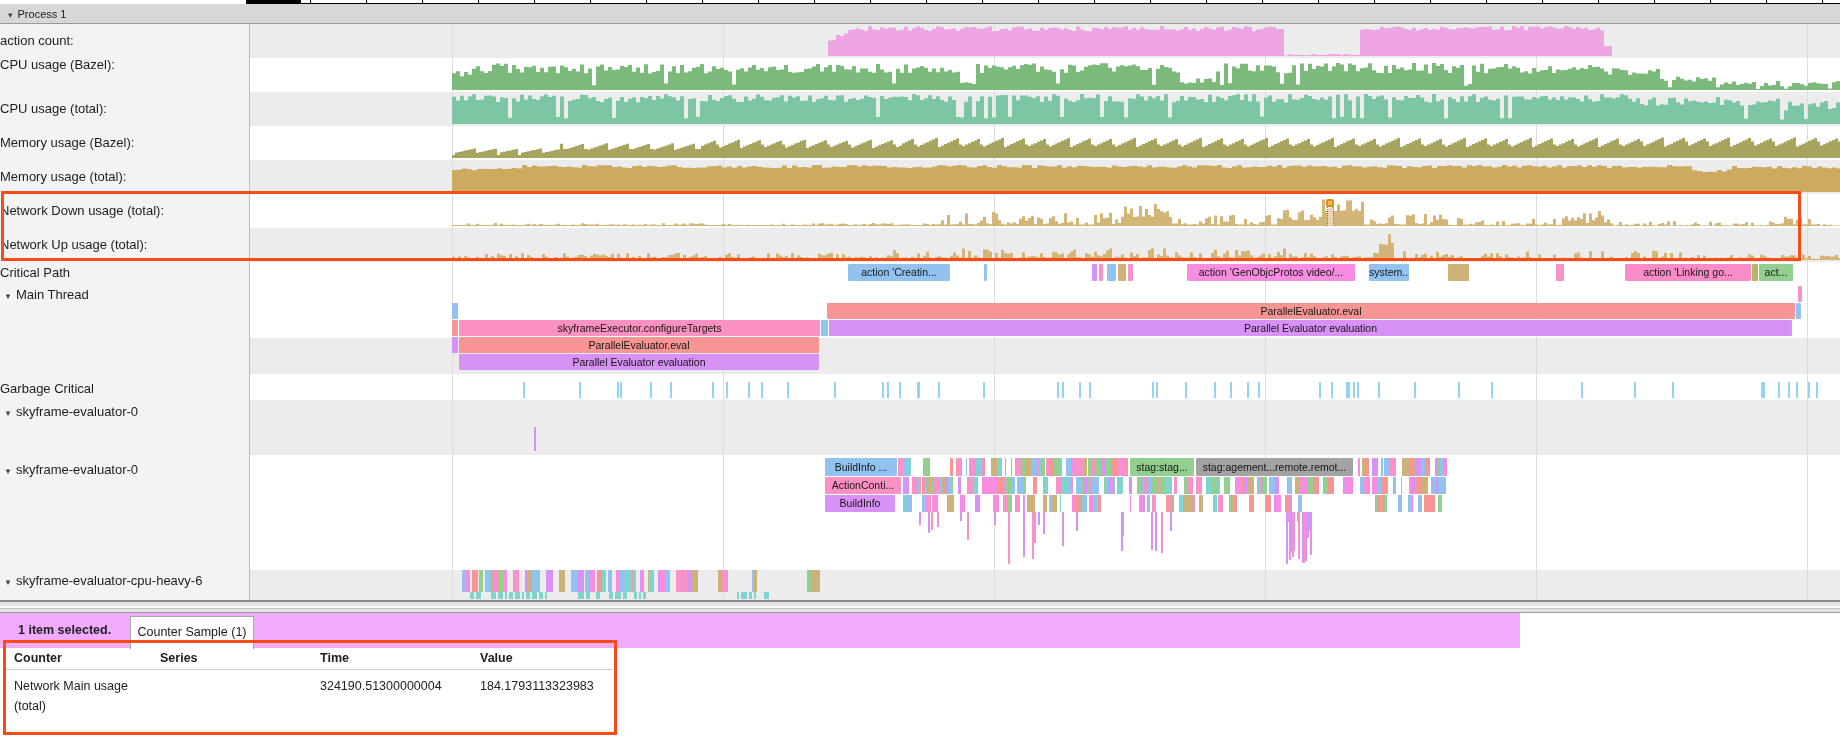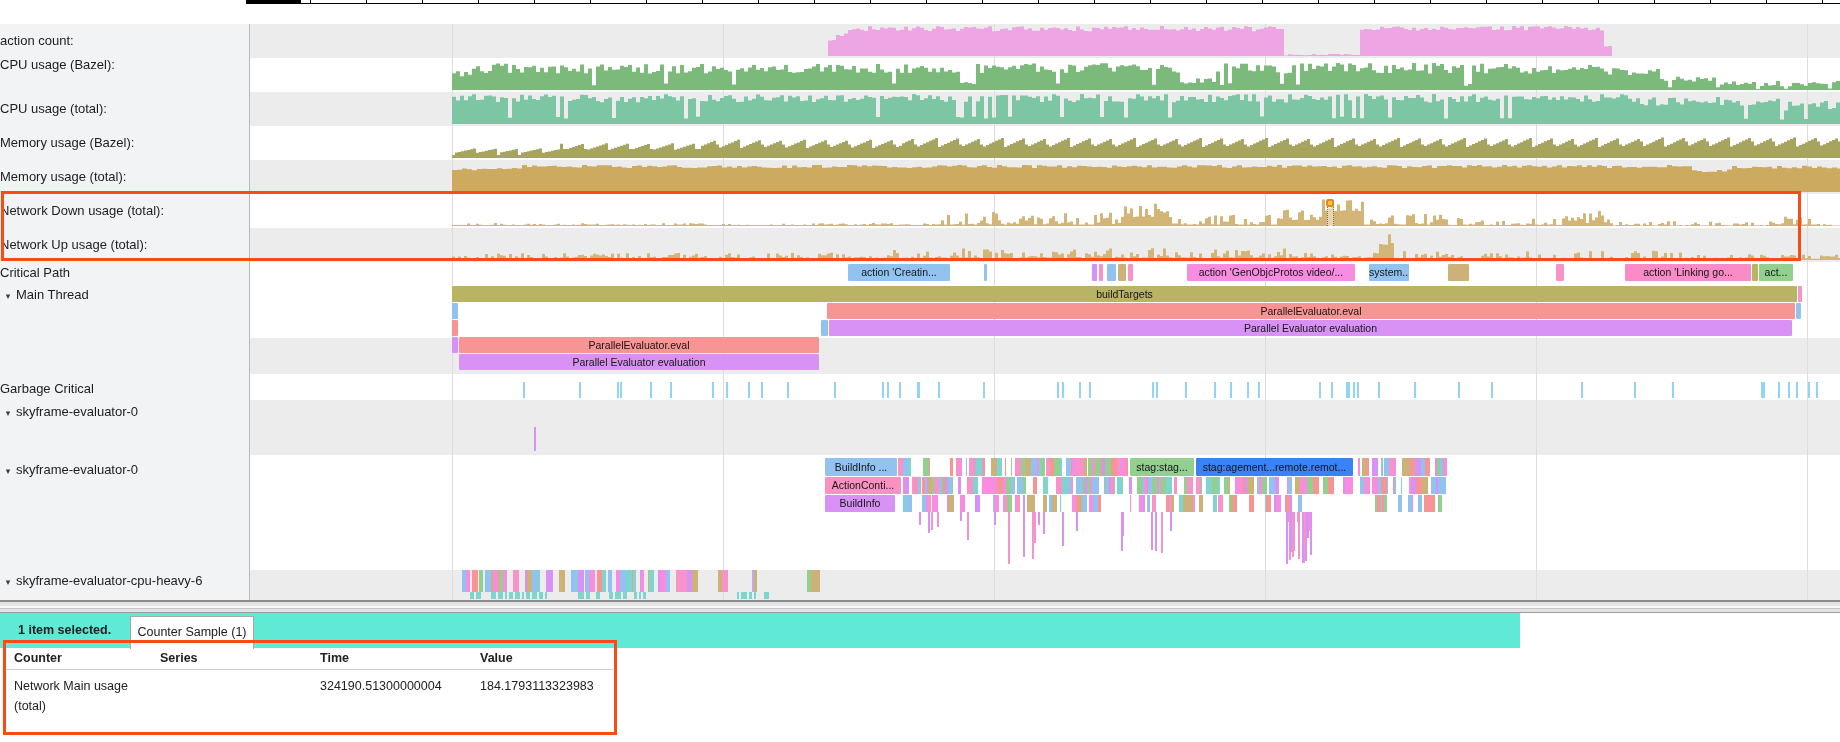"▾ Process 1" div.abs { html: none -> <div> <span>▾</span><span>Process 1</span> </div> }
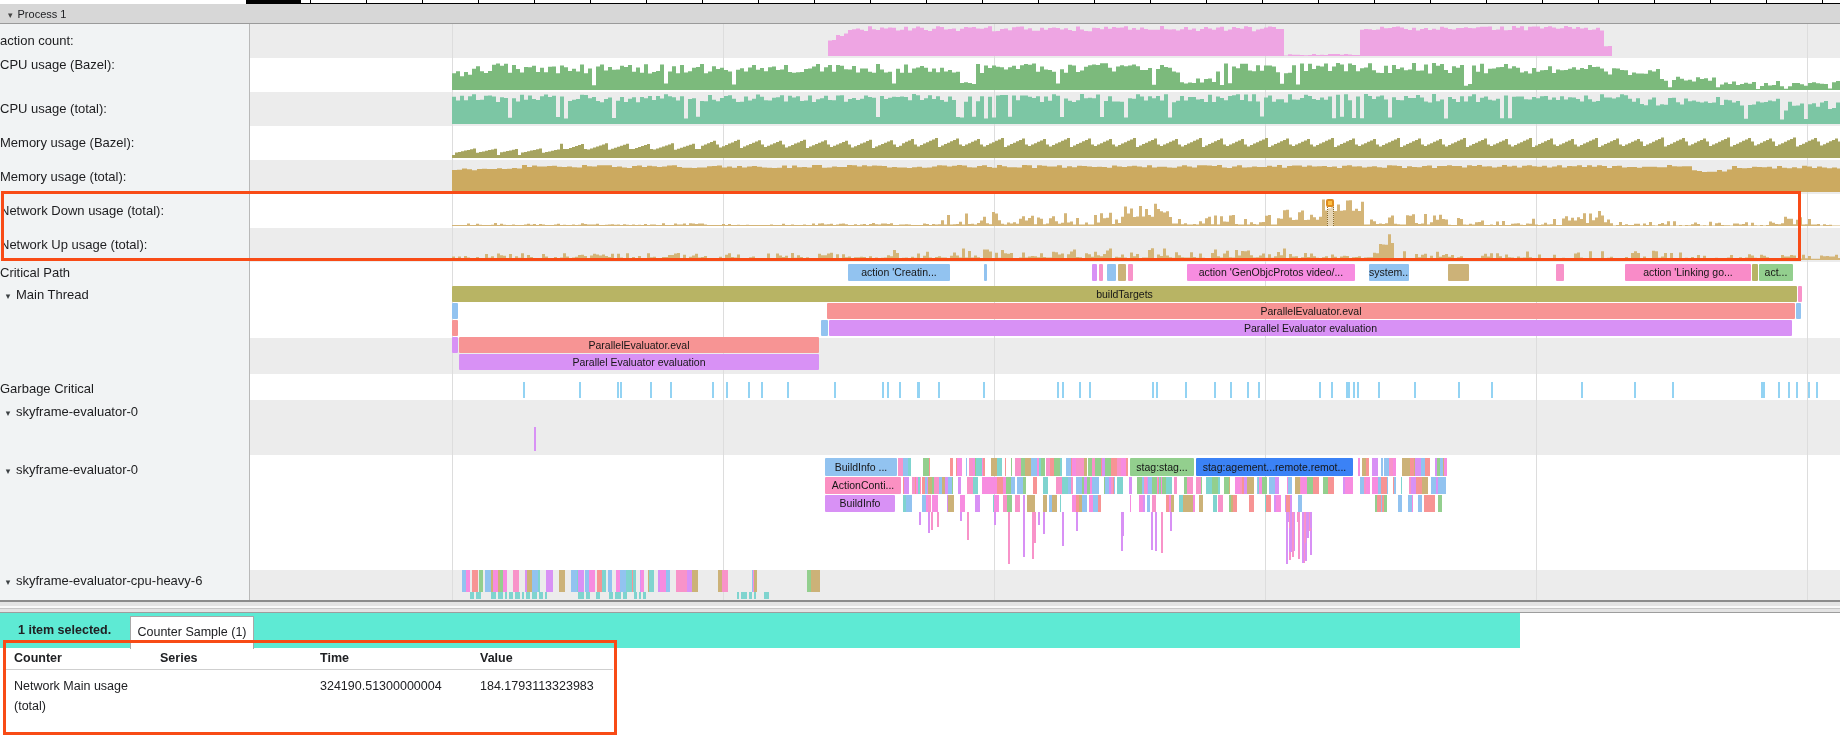"buildTargets" div.slice { html: <div>buildTargets</div> -> none }
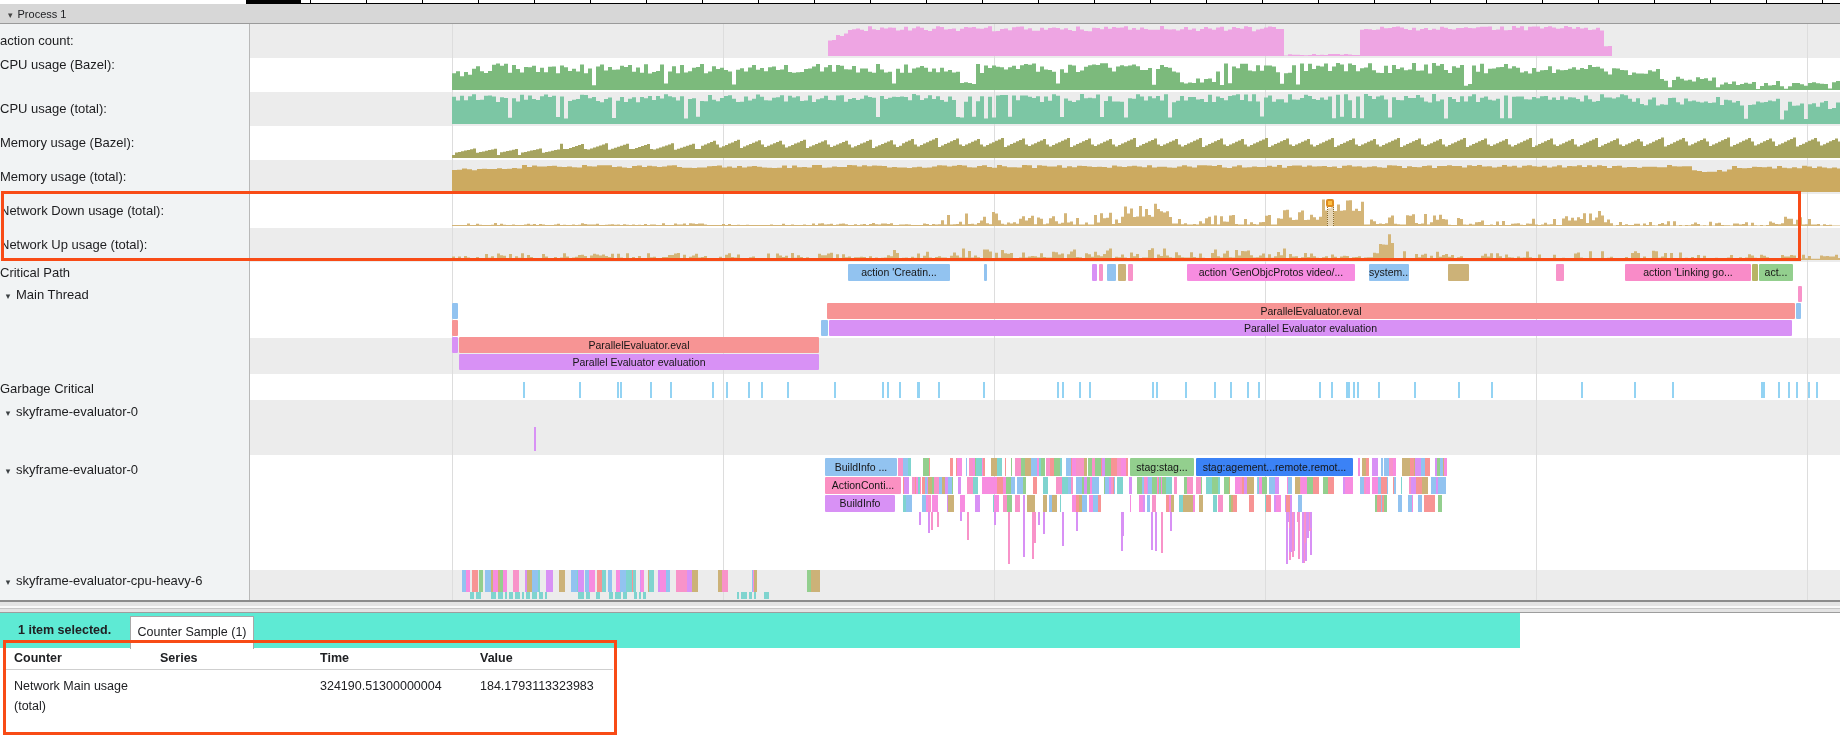"skyframeExecutor.configureTargets" div.slice { html: none -> <div>skyframeExecutor.configureTargets</div> }
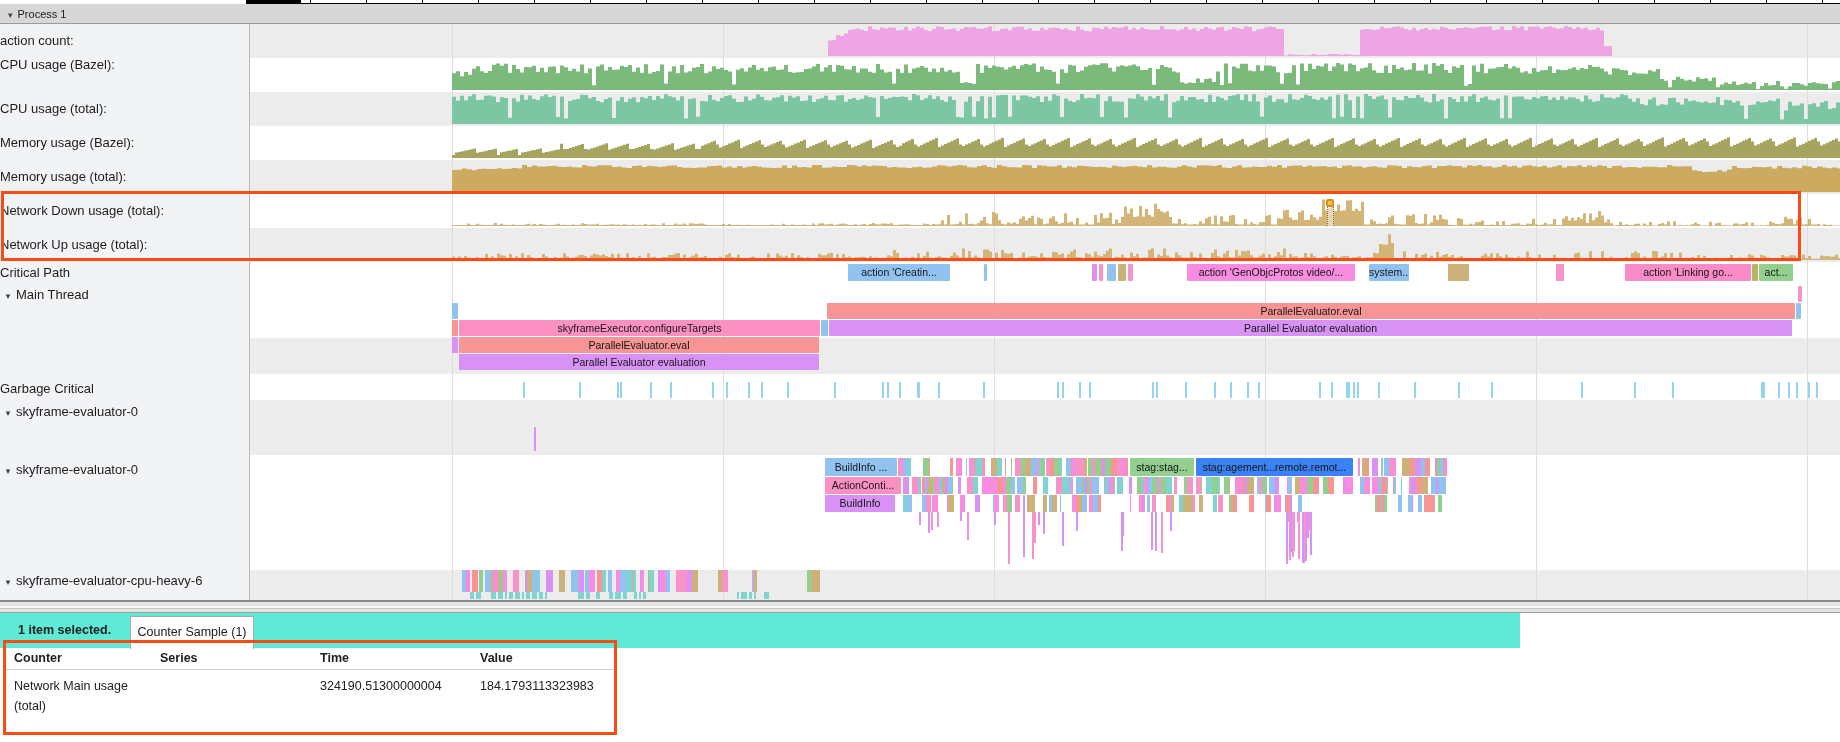"stag:agement...remote.remot..." div.slice { background: #3b82f6 -> #a3a3a3 }
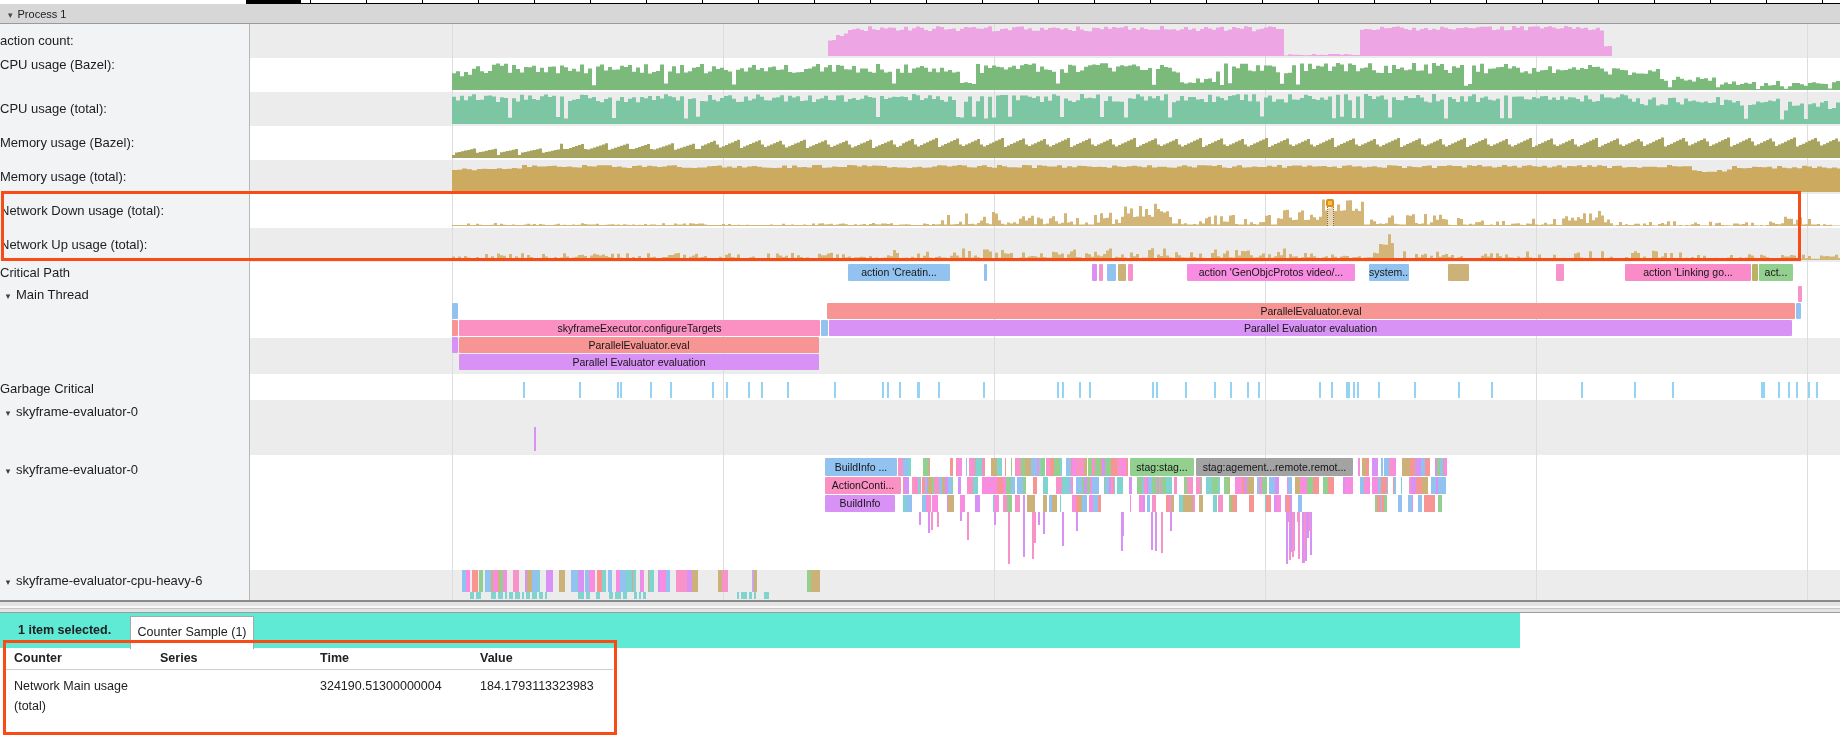"1 item selected." #bottom-panel { background: #5eead4 -> #f0abfc }
